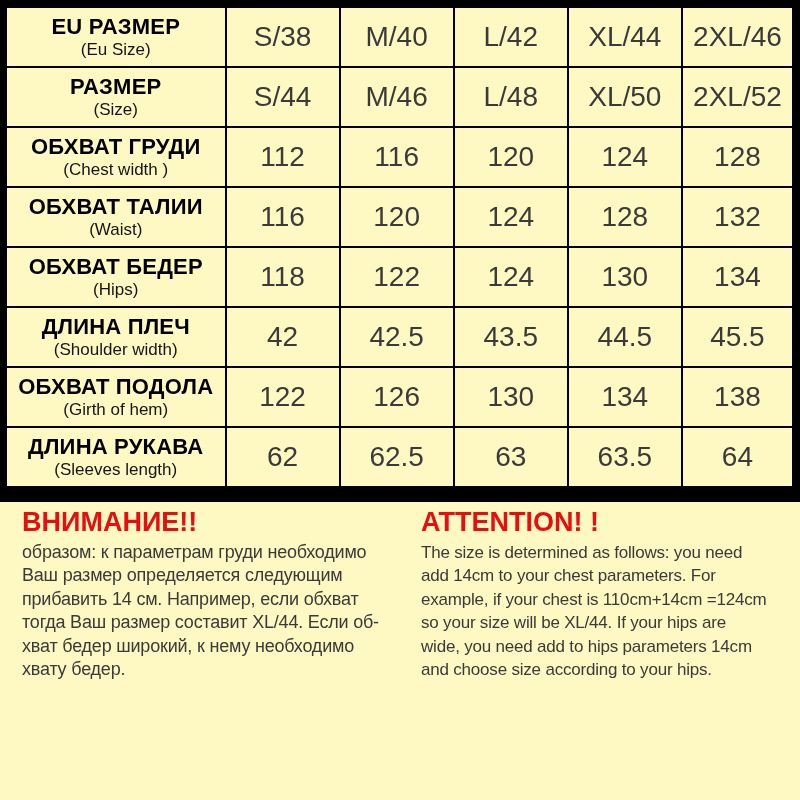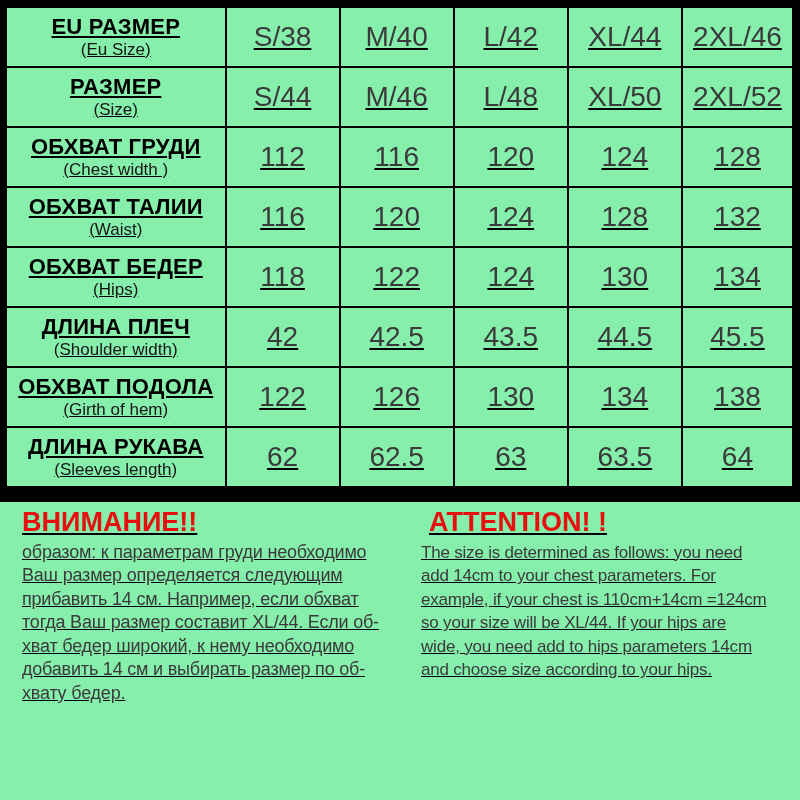"EU РАЗМЕР" .page { background: #86efac -> #fef9c3; text-decoration: underline -> none }
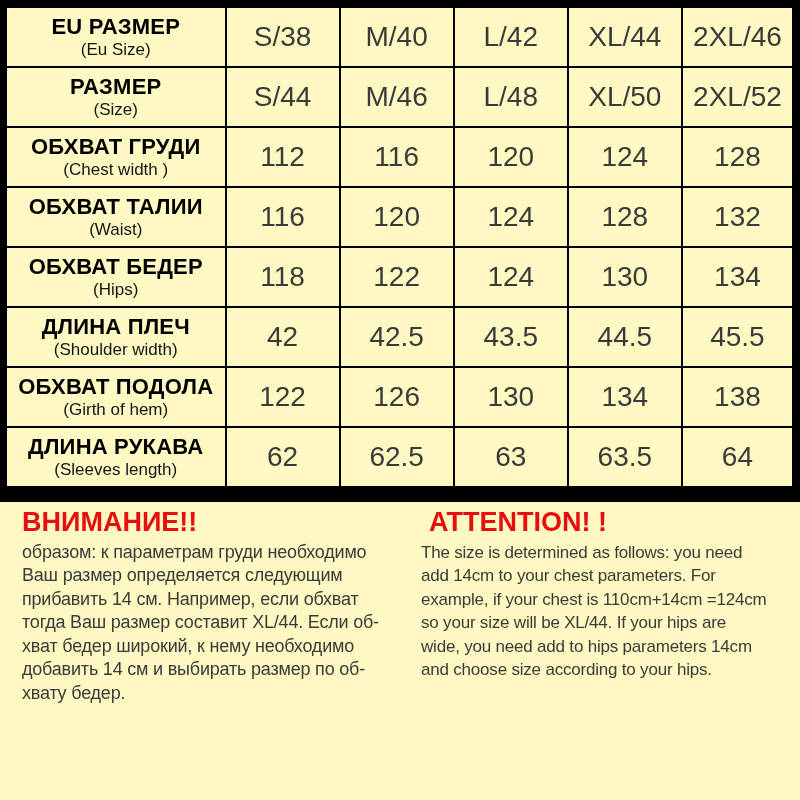"ATTENTION! !" h2.note-heading { margin-left: 8px -> none }
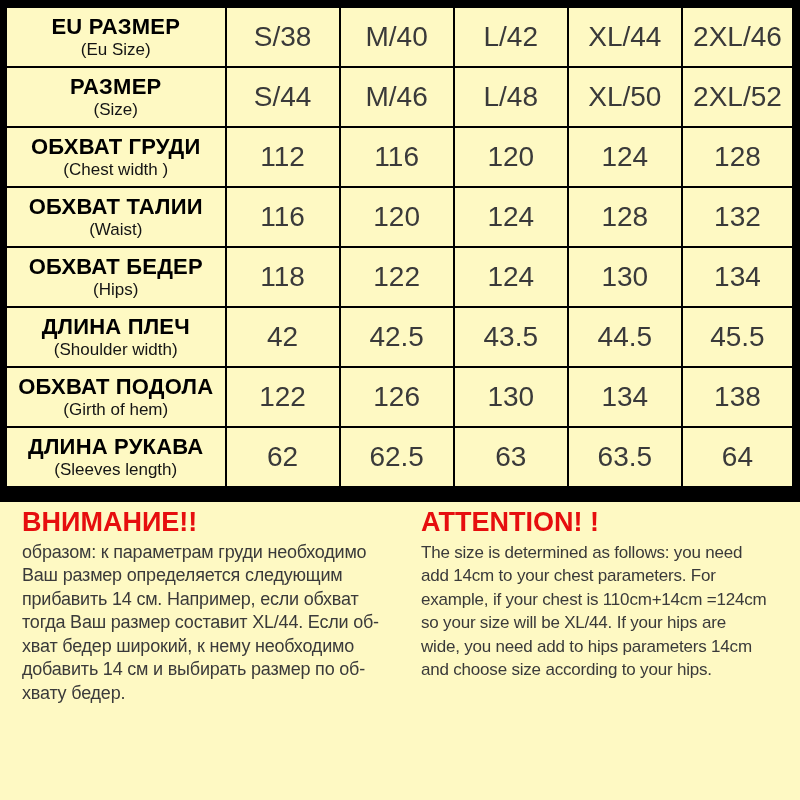"добавить 14 см и выбирать" div.note-line { html: <div>добавить 14 см и выбирать размер по об-</div> -> none }
